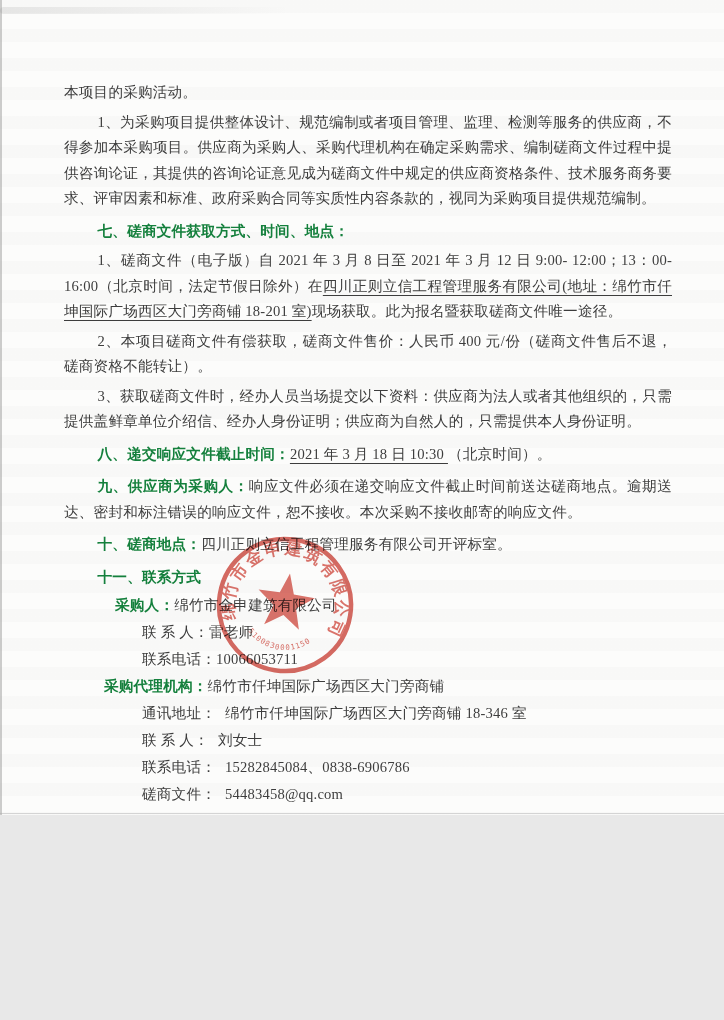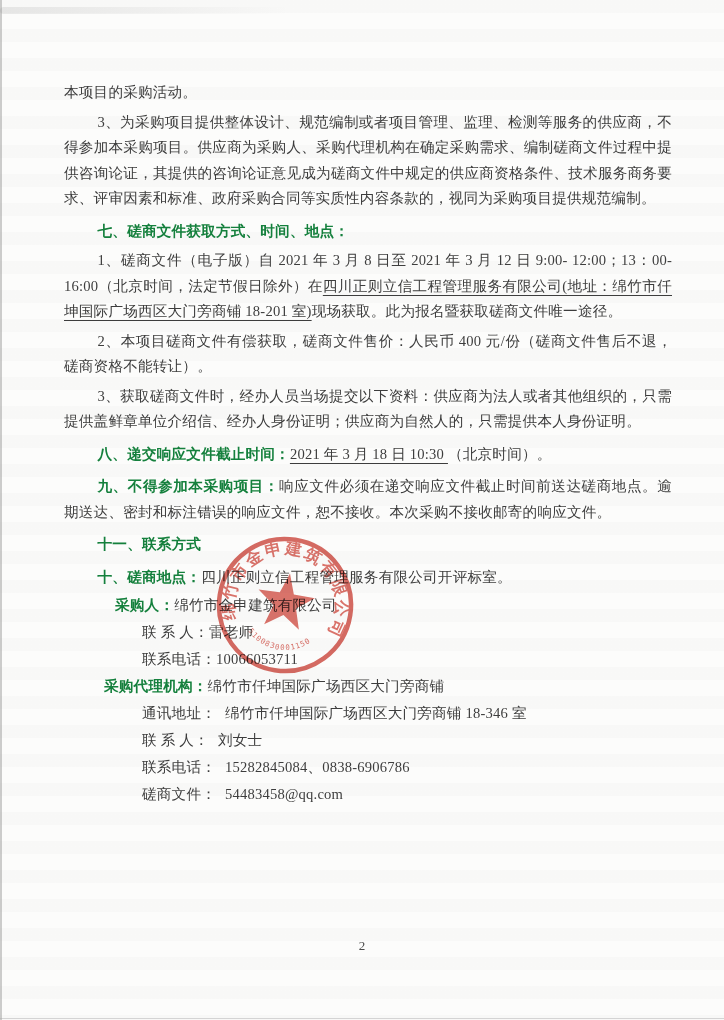"本项目的采购活动。" .page { height: 1020px -> 815px }
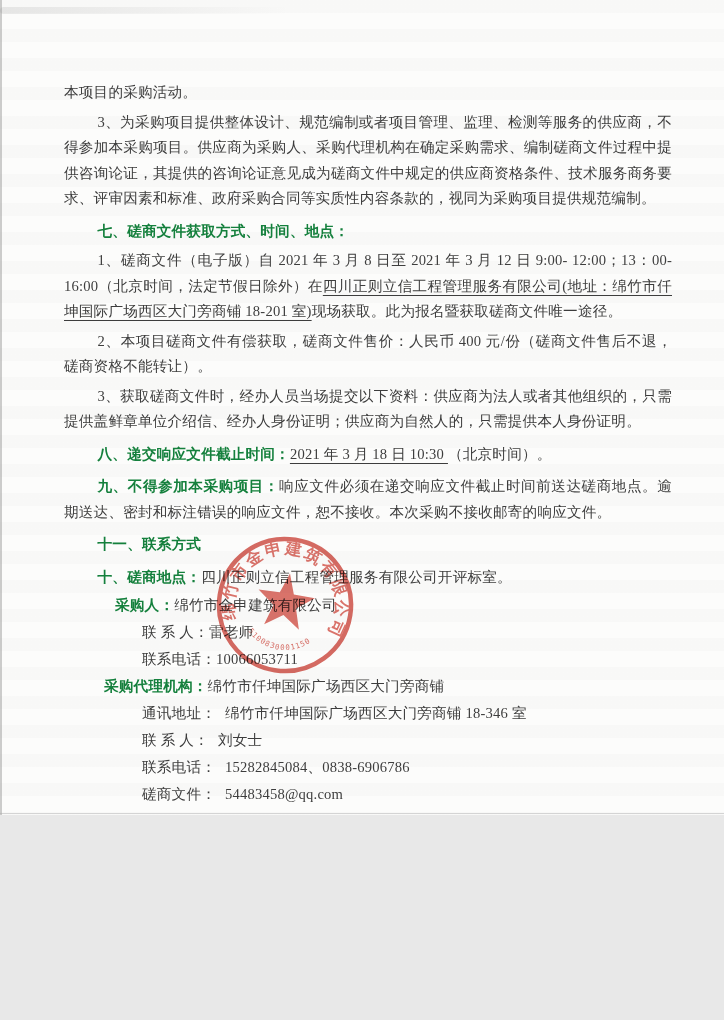"3、为采购项目提供整体设计、规范编制或者项目管理、监理、检测等服务的供应商，不得" p.body { text: 3 -> 1 }
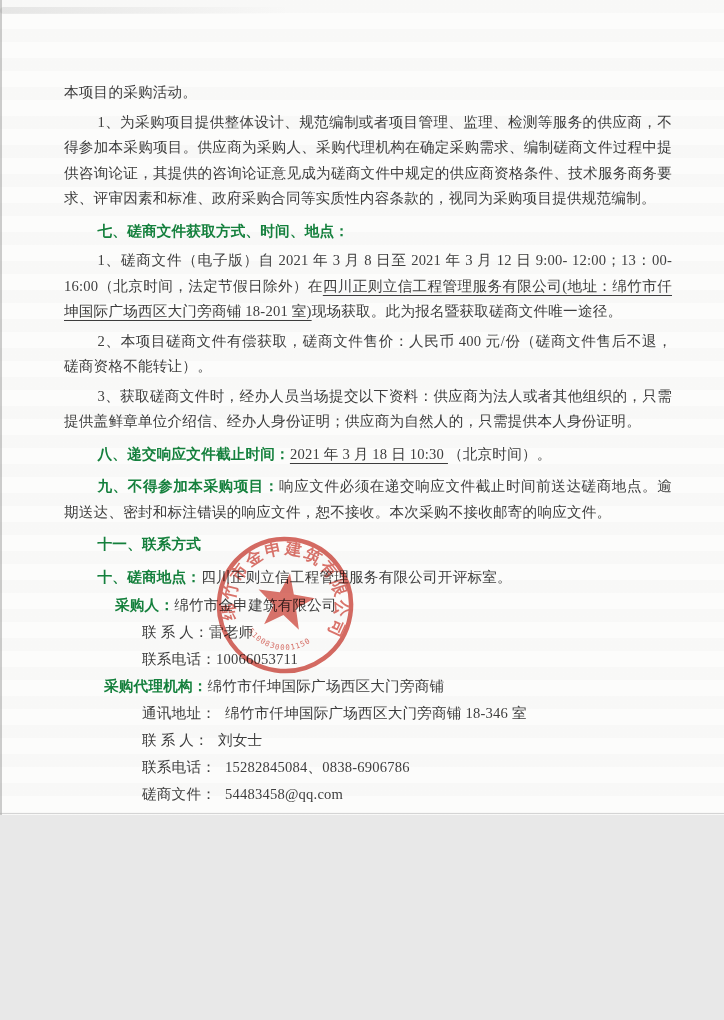"九、不得参加本采购项目：" span.b { text: 不得参加本采购项目 -> 供应商为采购人 }
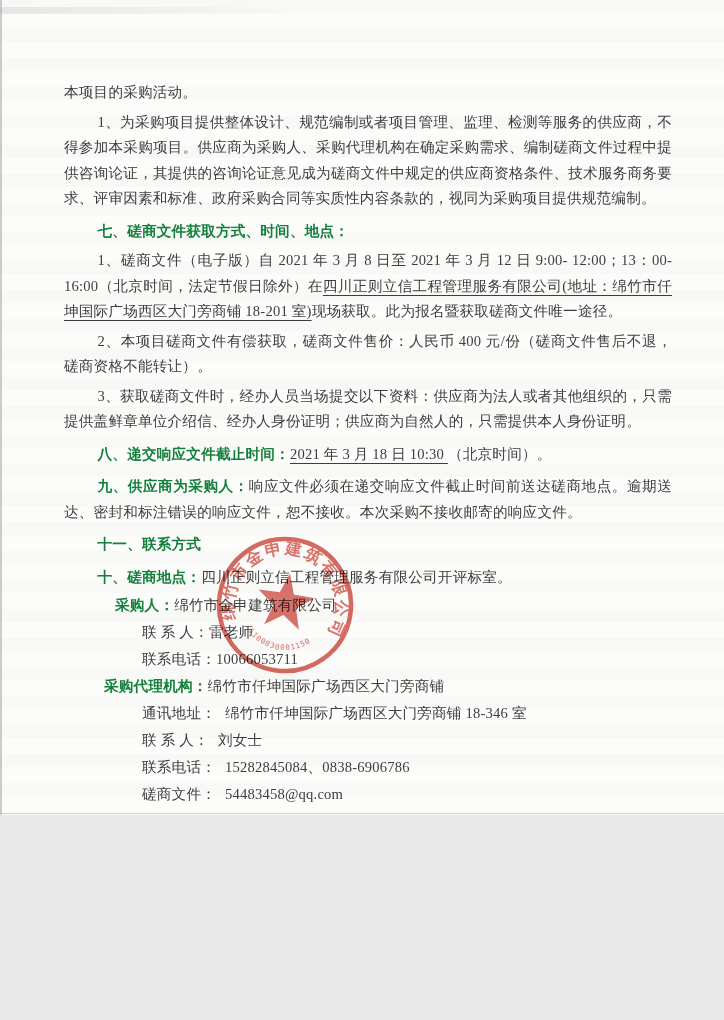"十一、联系方式" p.sec { order: before "十、磋商地点：四川正则立信工程管理服务有限公司开评标室。" -> after "十、磋商地点：四川正则立信工程管理服务有限公司开评标室。" }
